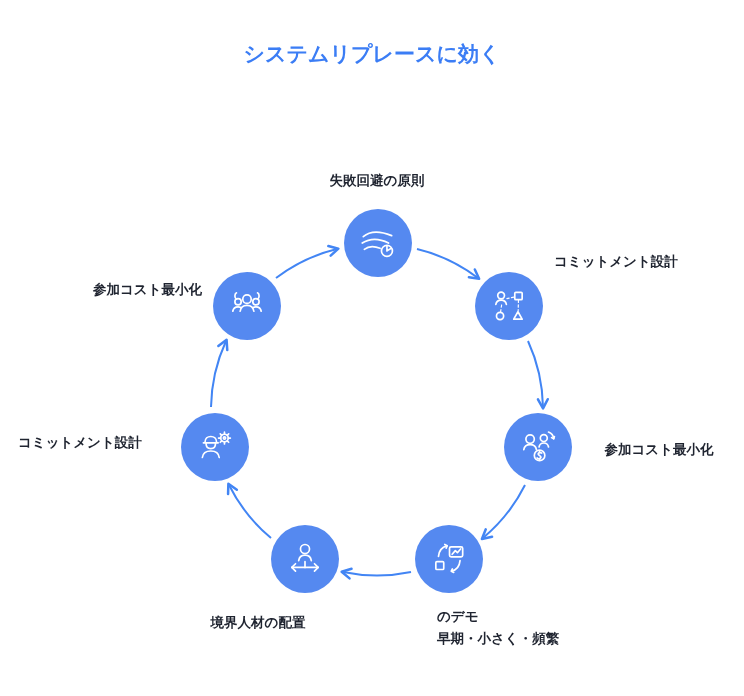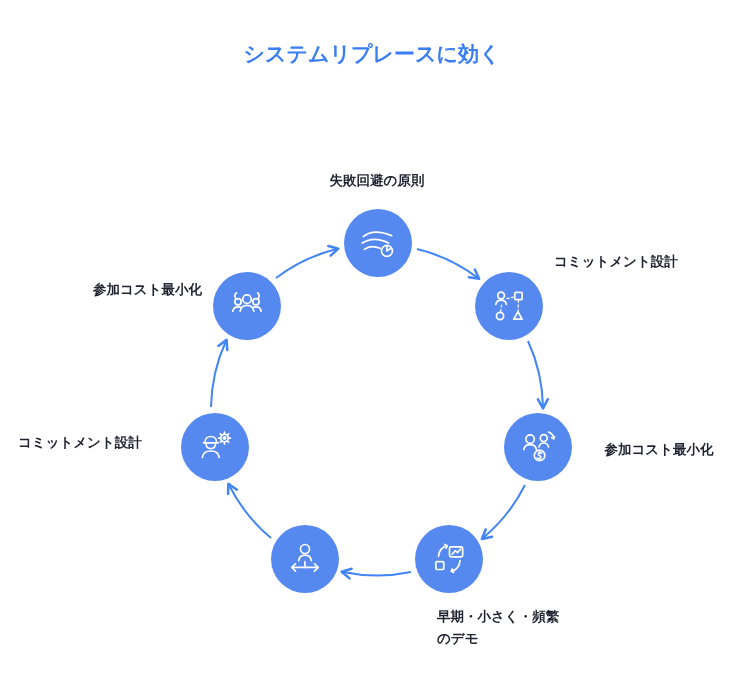"境界人材の配置" div.label { html: none -> <div> <div>境界人材の配置</div> </div> }
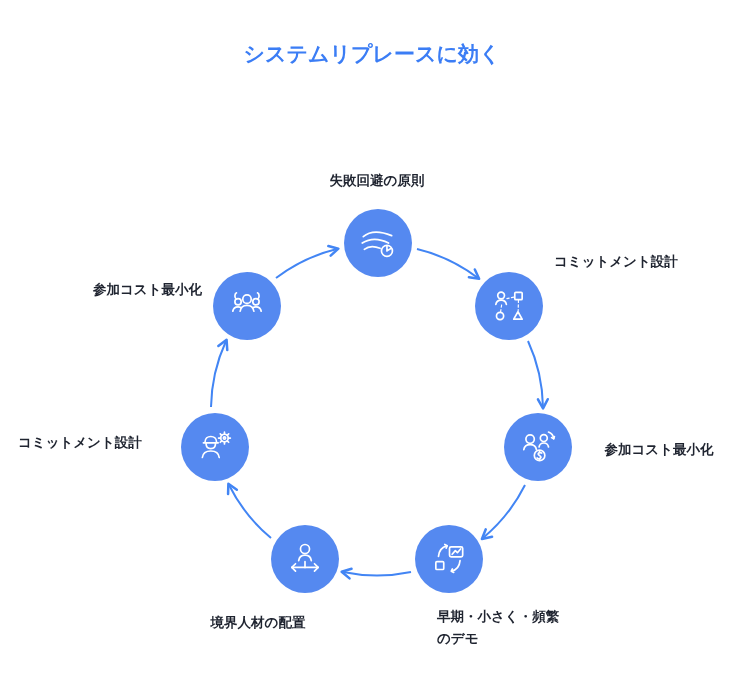"早期・小さく・頻繁" div { order: before "のデモ" -> after "のデモ" }
